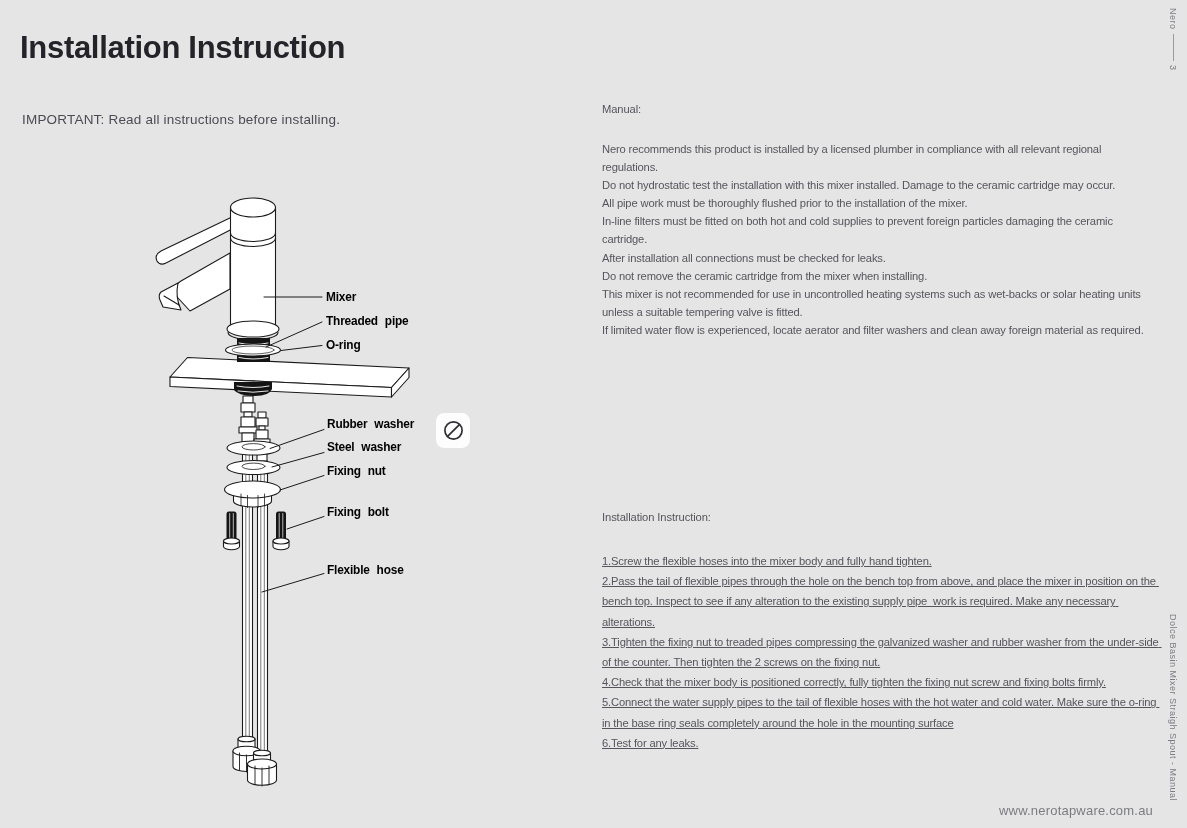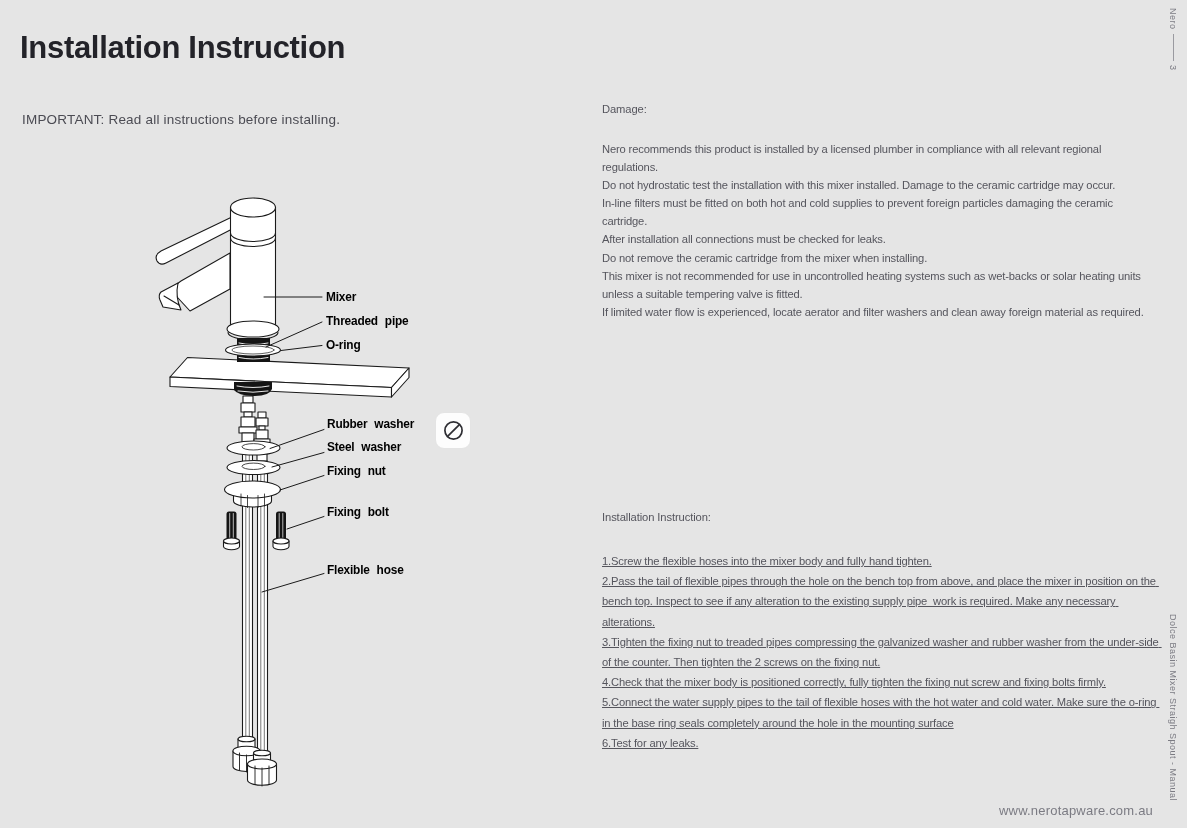"Damage:" div.right-col-heading { text: Damage -> Manual }
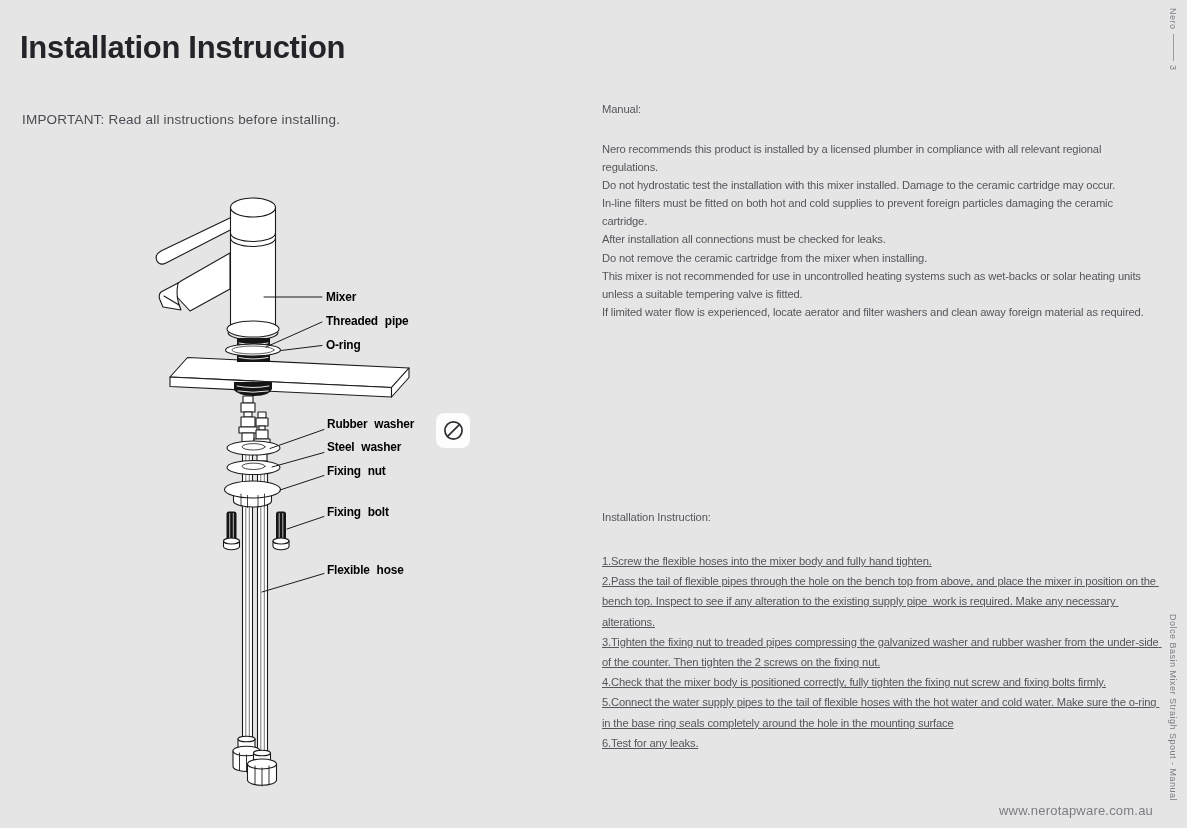"All pipe work must be" p { html: none -> <p>All pipe work must be thoroughly flushed prior to the installation of the mixer.</p> }
